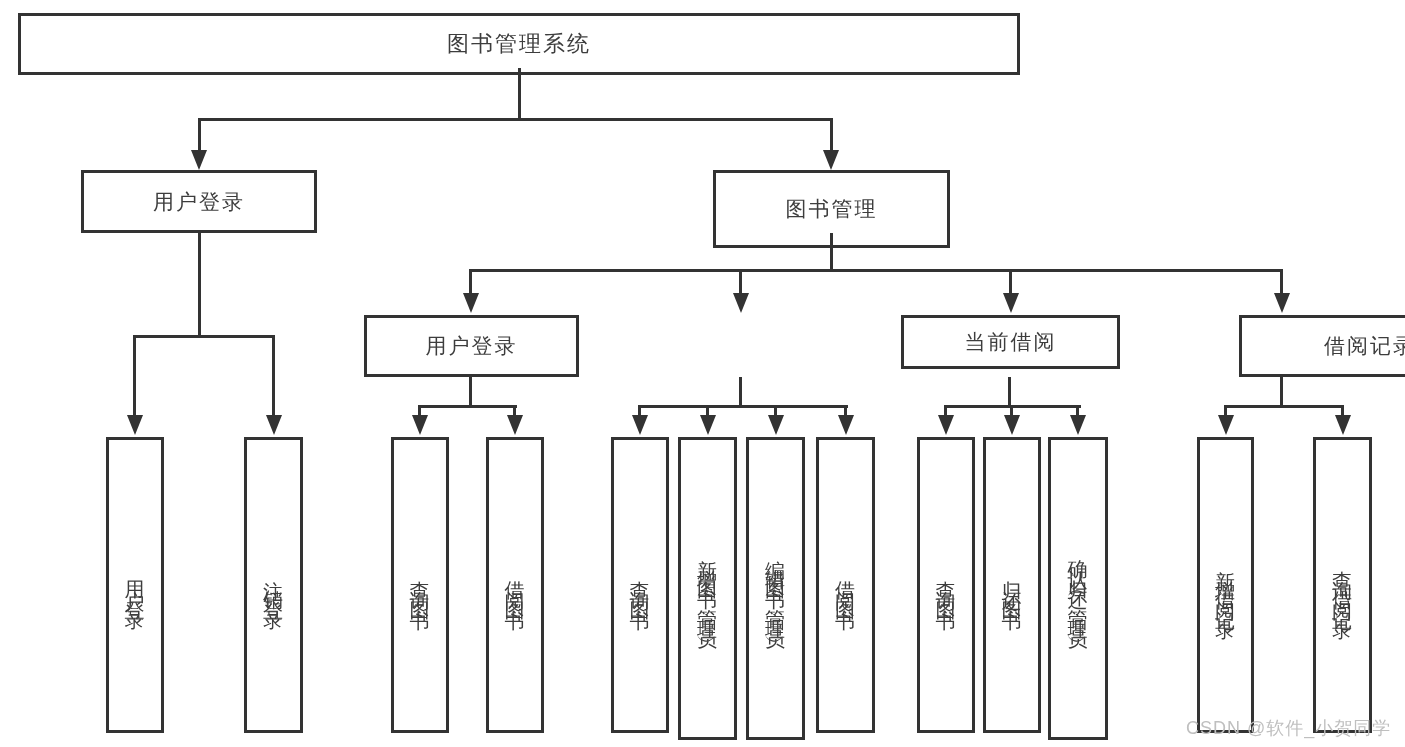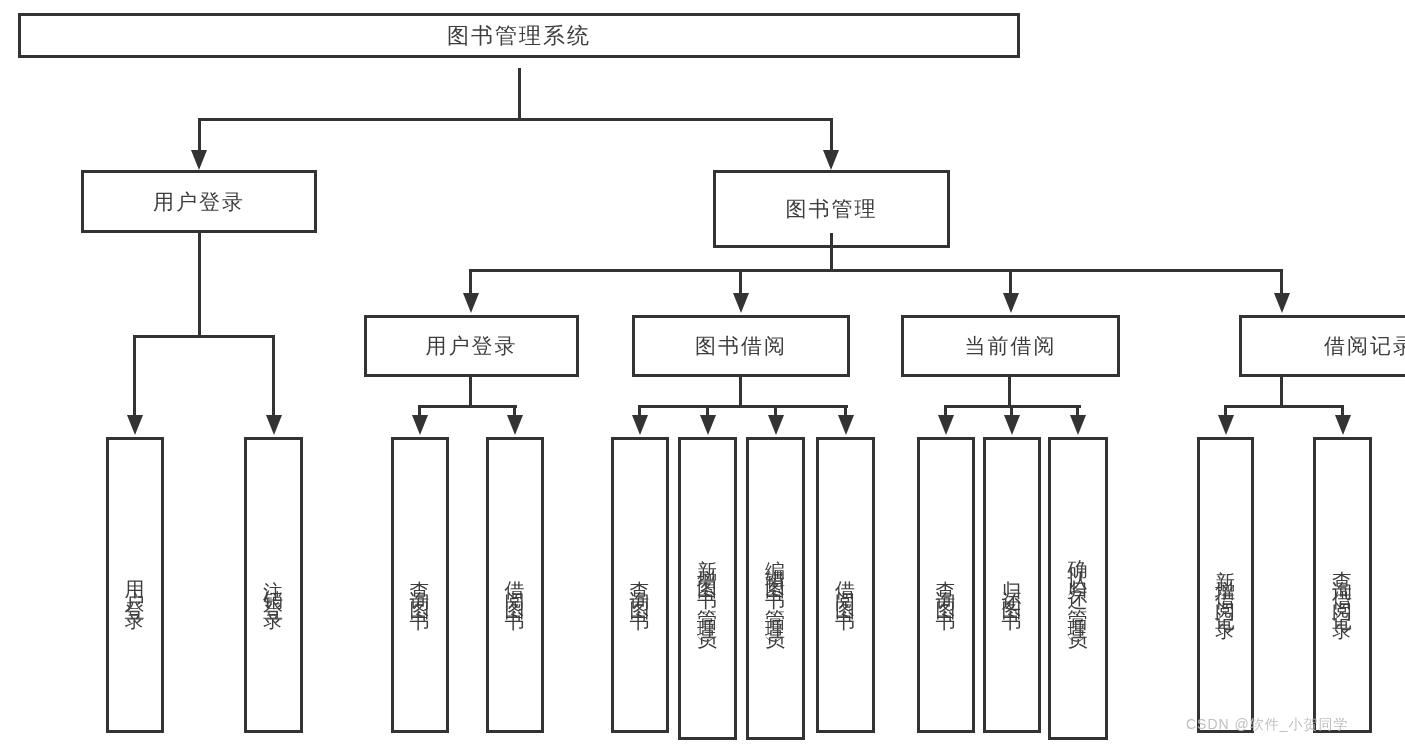"图书管理系统" div.box { height: 45px -> 62px }
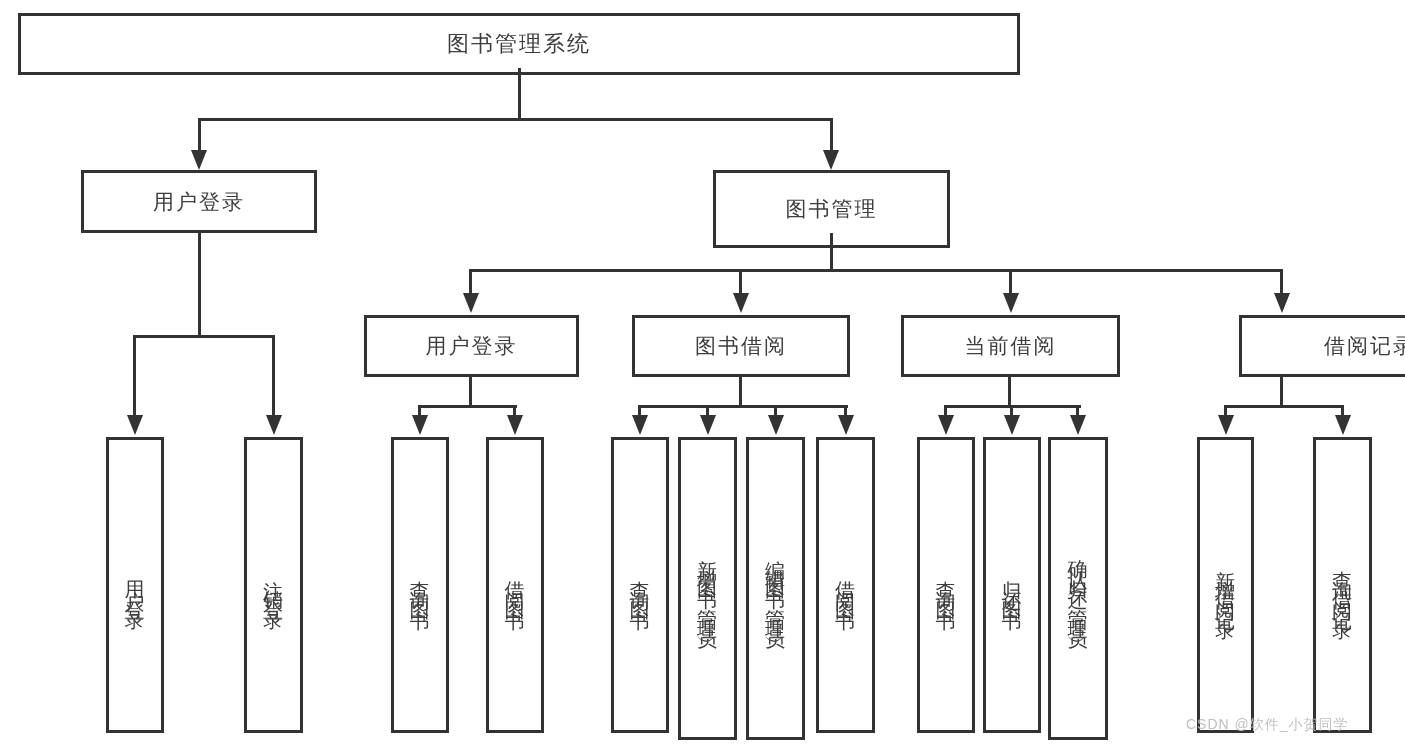"图书借阅" div.box { html: <div> <span>图书借阅</span> </div> -> none }
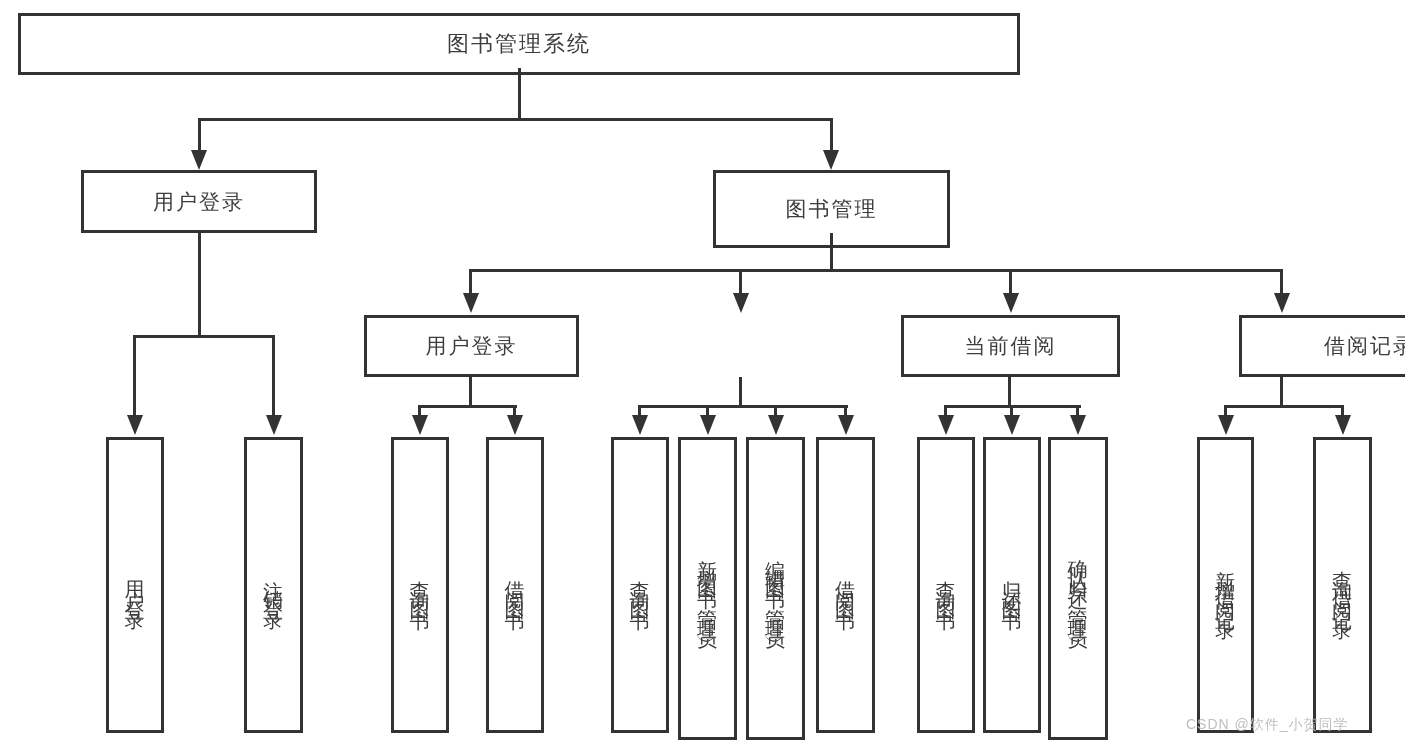"当前借阅" div.box { height: 62px -> 54px }
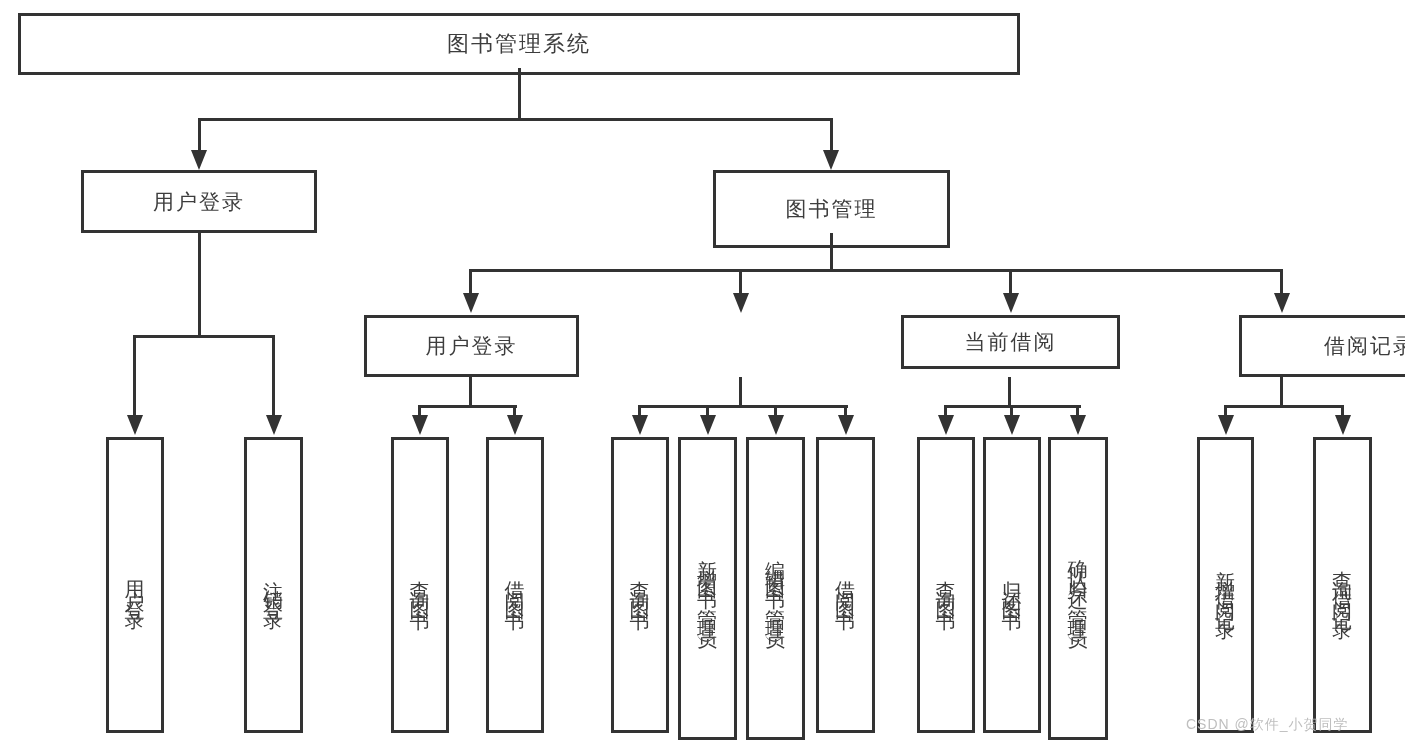"CSDN @软件_小贺同学" .watermark { font-size: 14px -> 18px }
